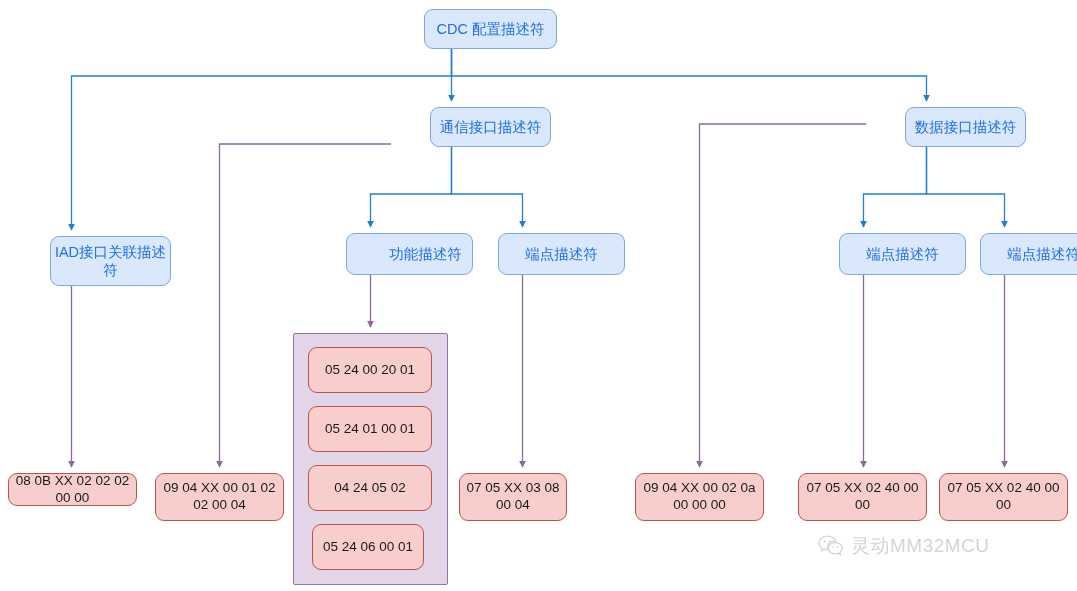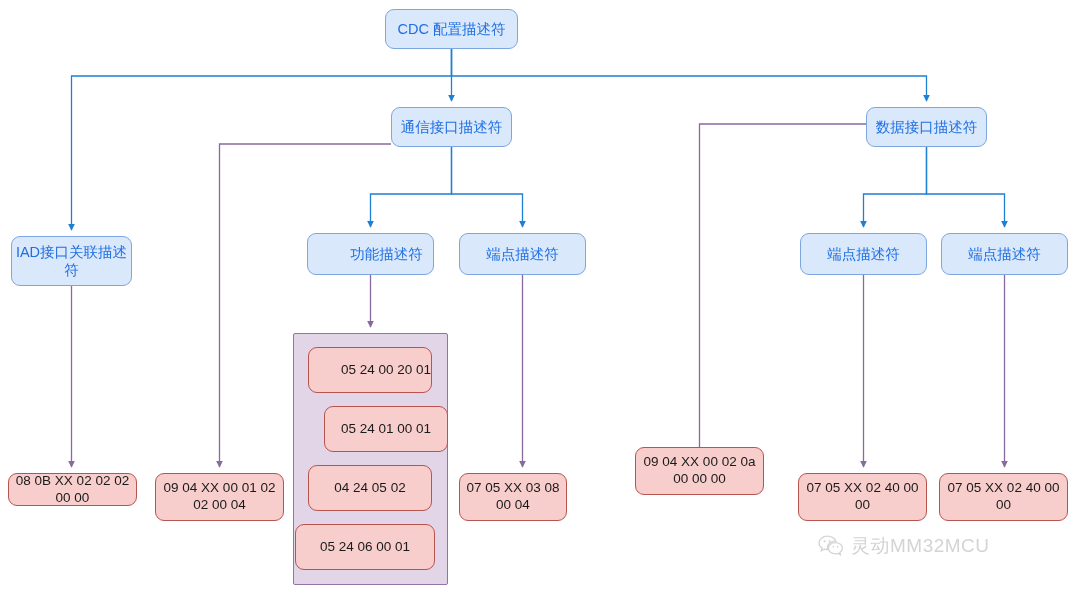"CDC 配置描述符" .node-blue { margin-left: none -> 39px }
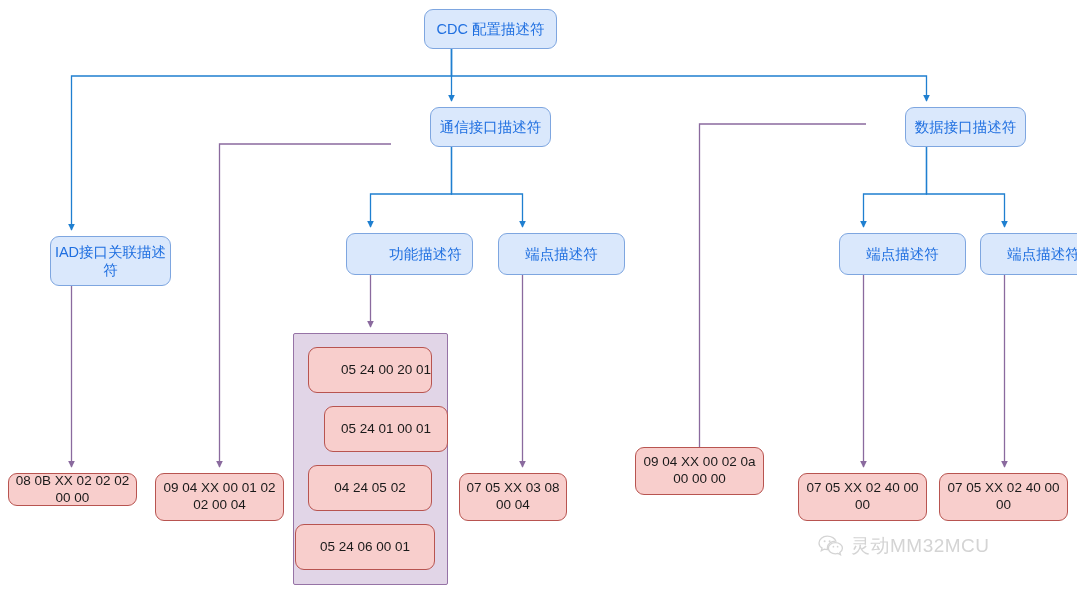"05 24 00 20 01" div.node { justify-content: flex-end -> none }
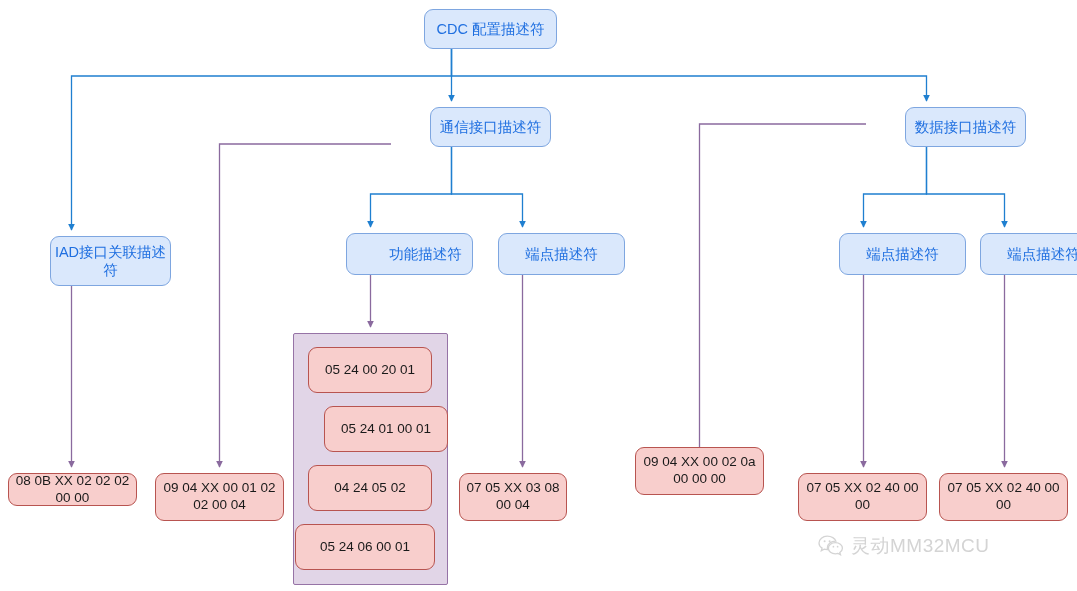"05 24 01 00 01" div.node { margin-left: 16px -> none }
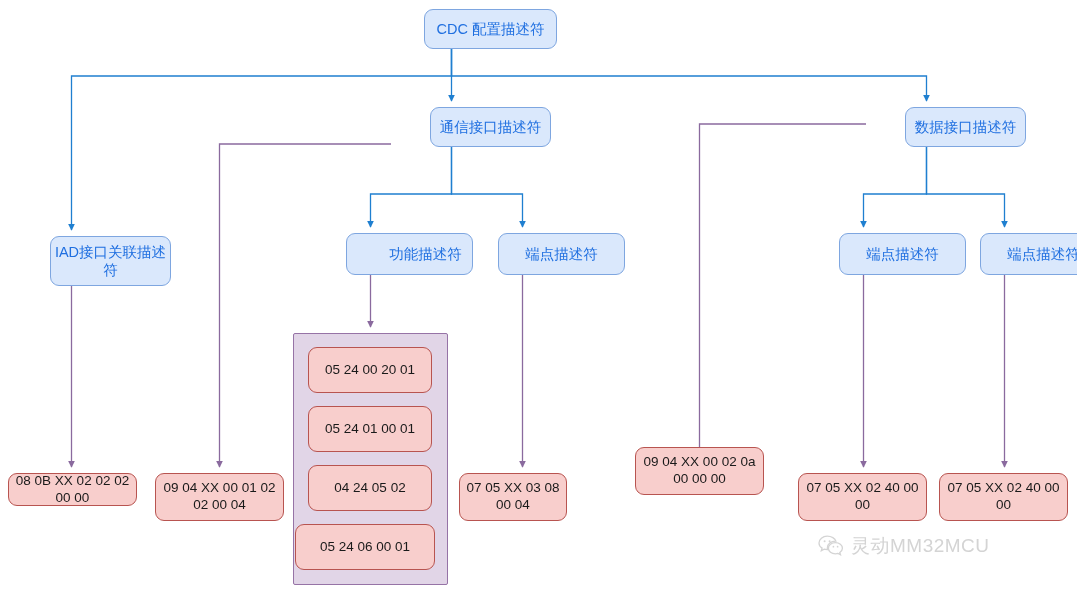"09 04 XX 00 02" div.node { top: 447px -> 473px }
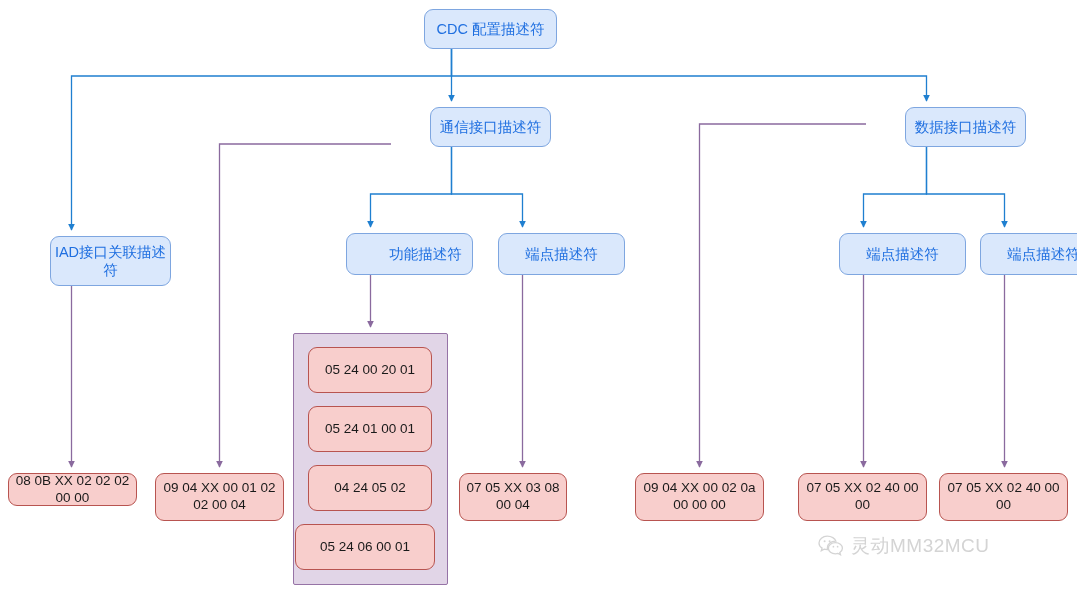"05 24 06 00 01" div.node { left: 295px -> 312px; width: 140px -> 112px }
